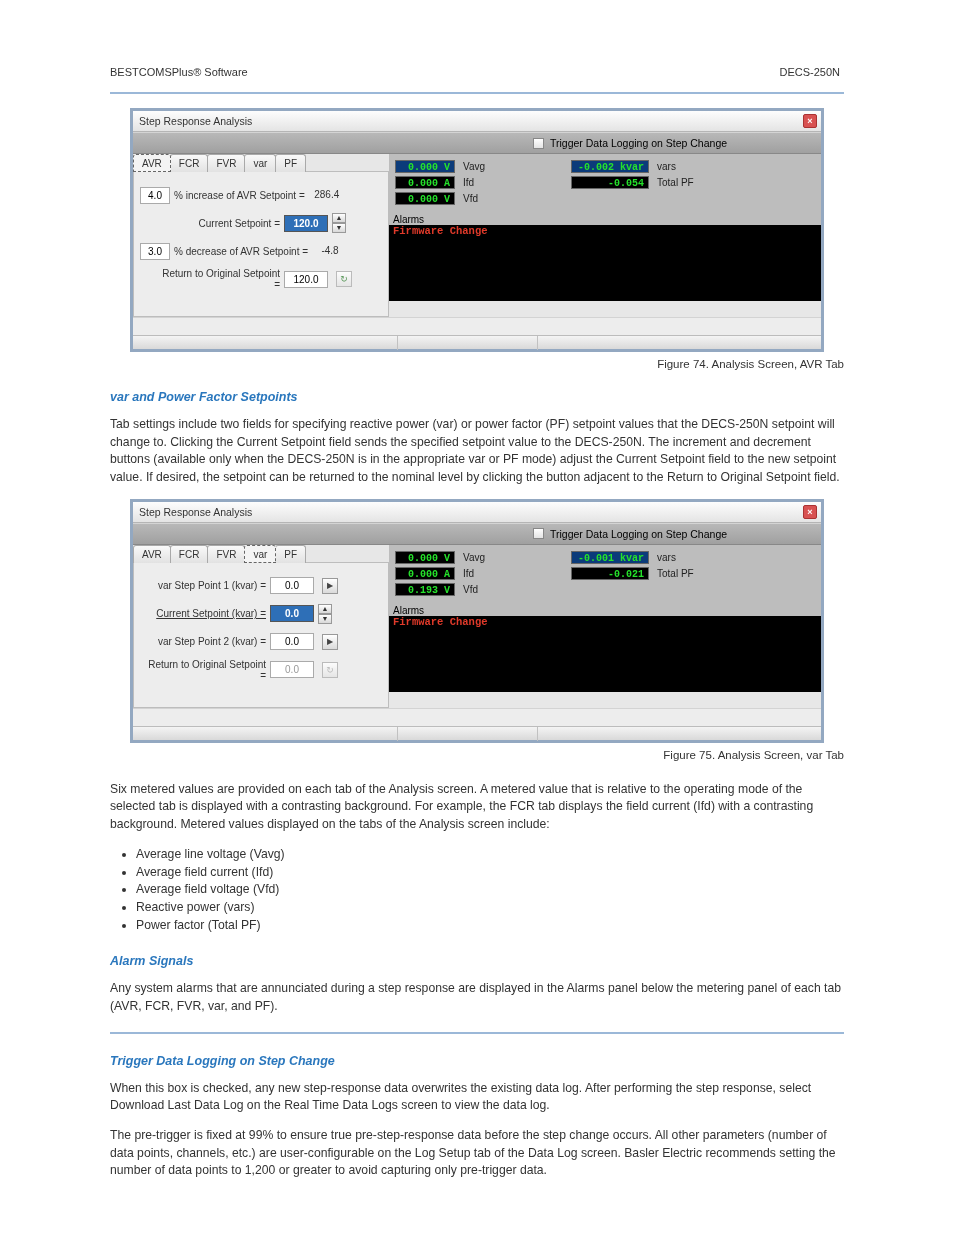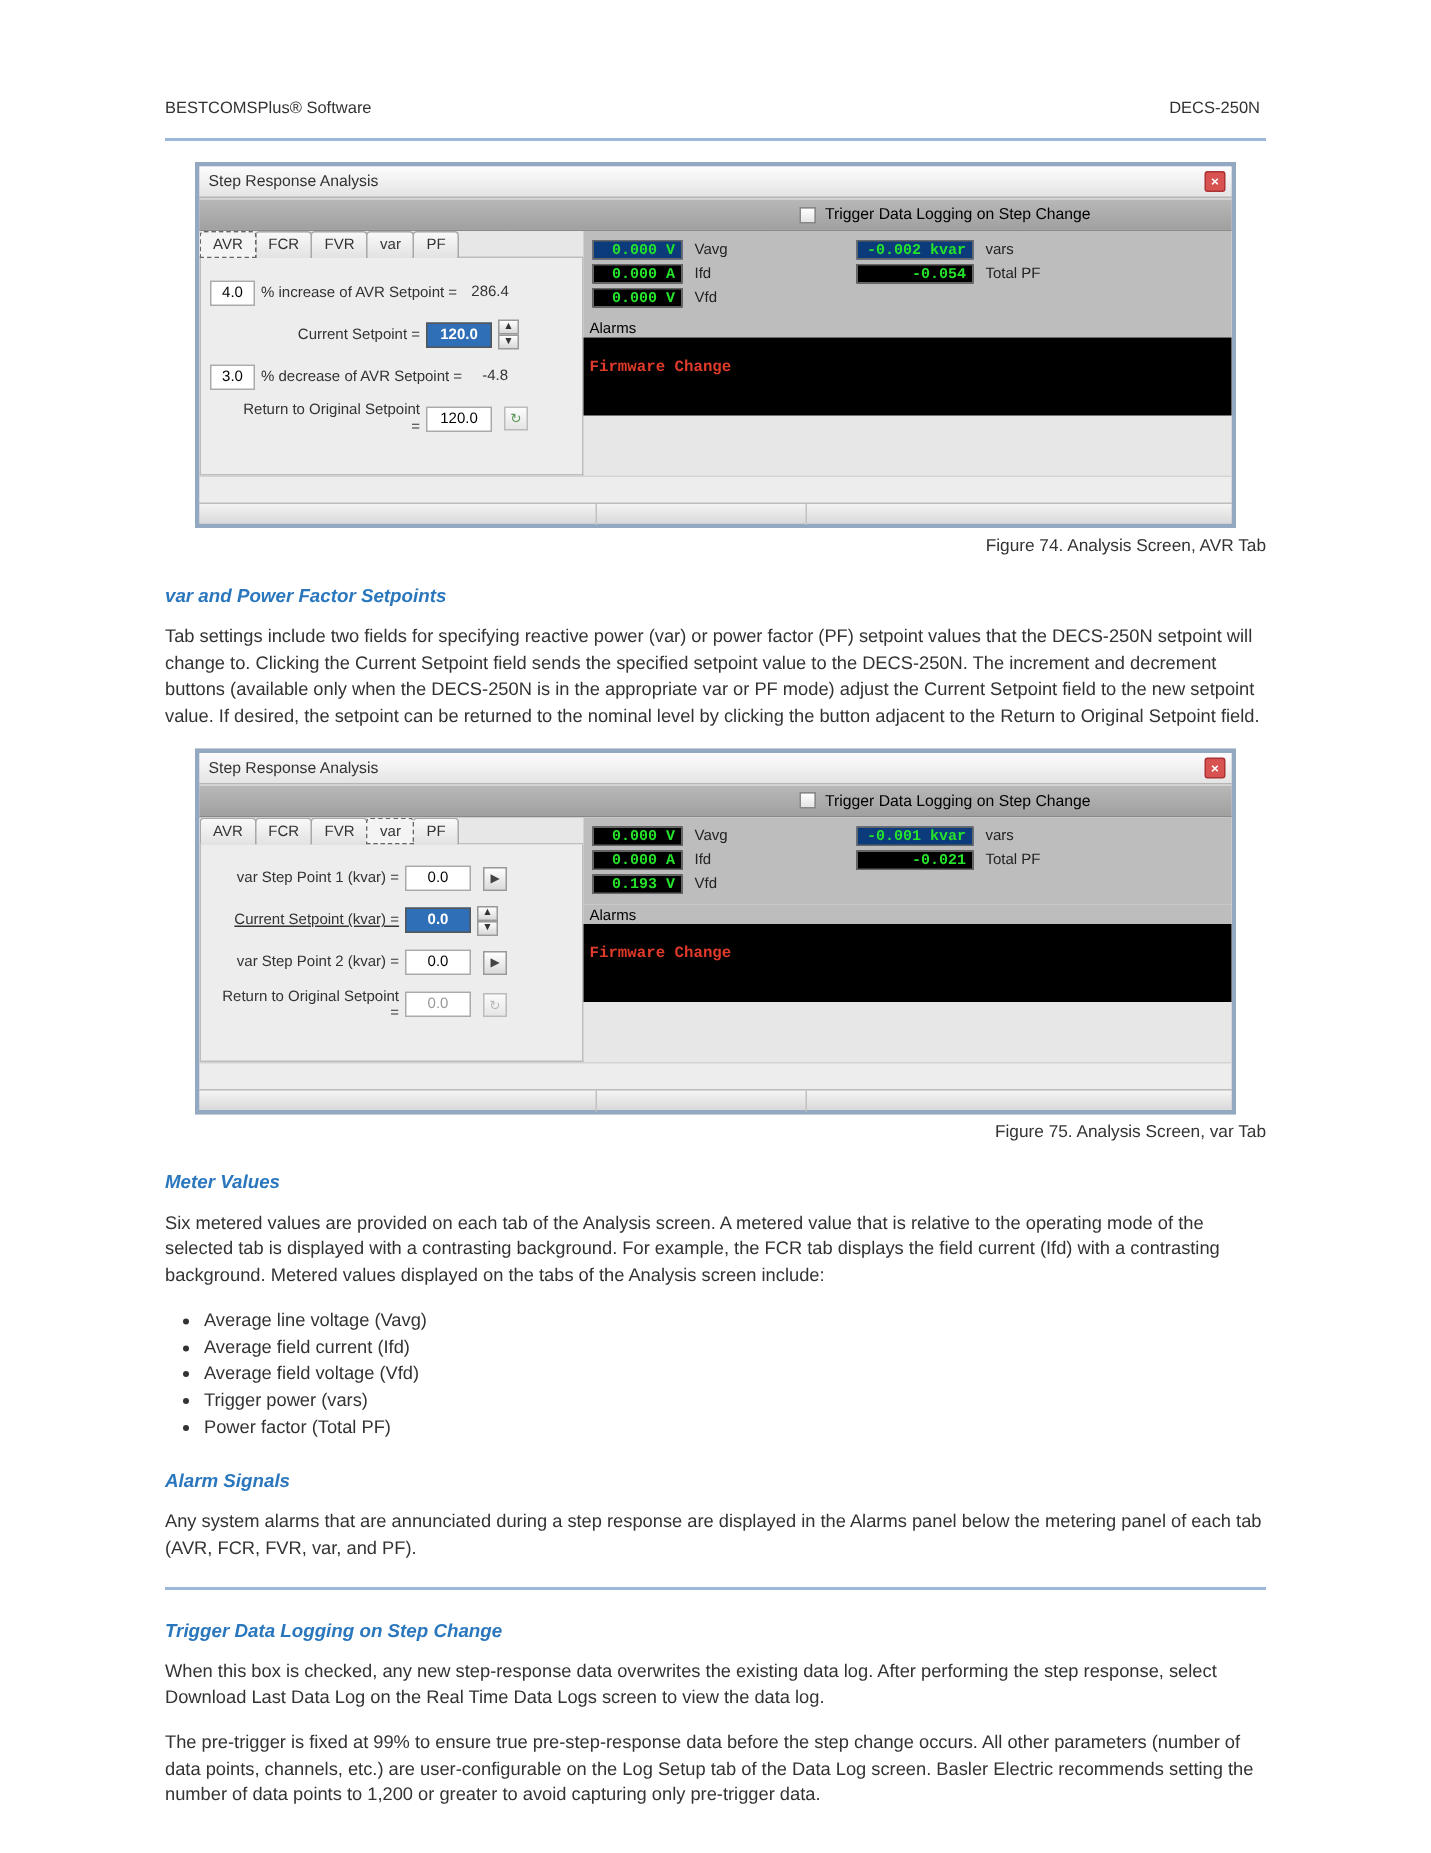"Firmware Change" .alarm-box { height: 52px -> 76px; padding: 14px 4px -> 0 4px }
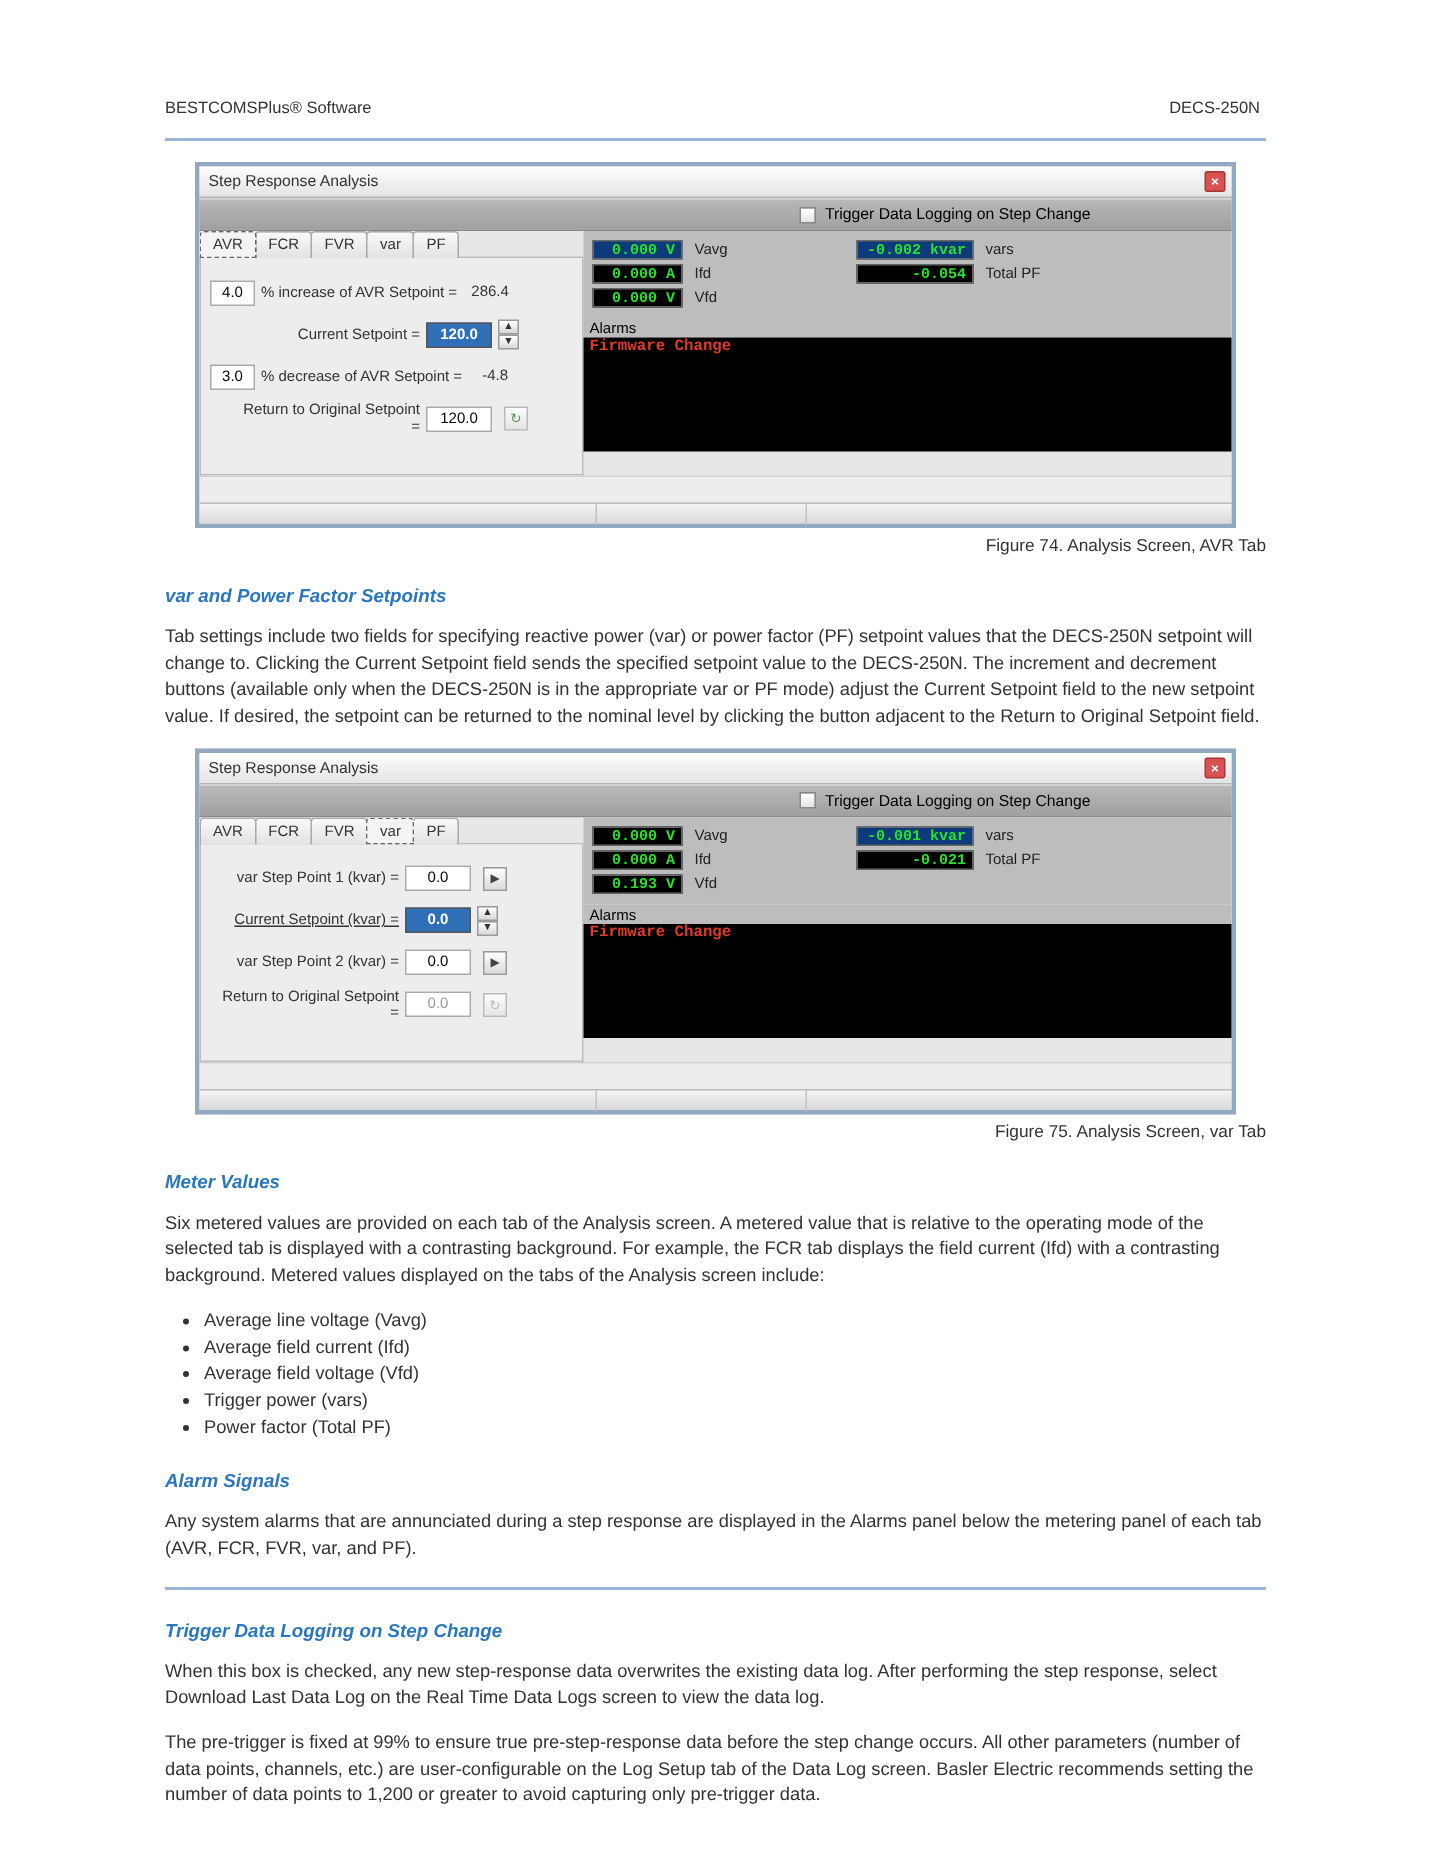"Meter Values" div.heading { html: <div>Meter Values</div> -> none }
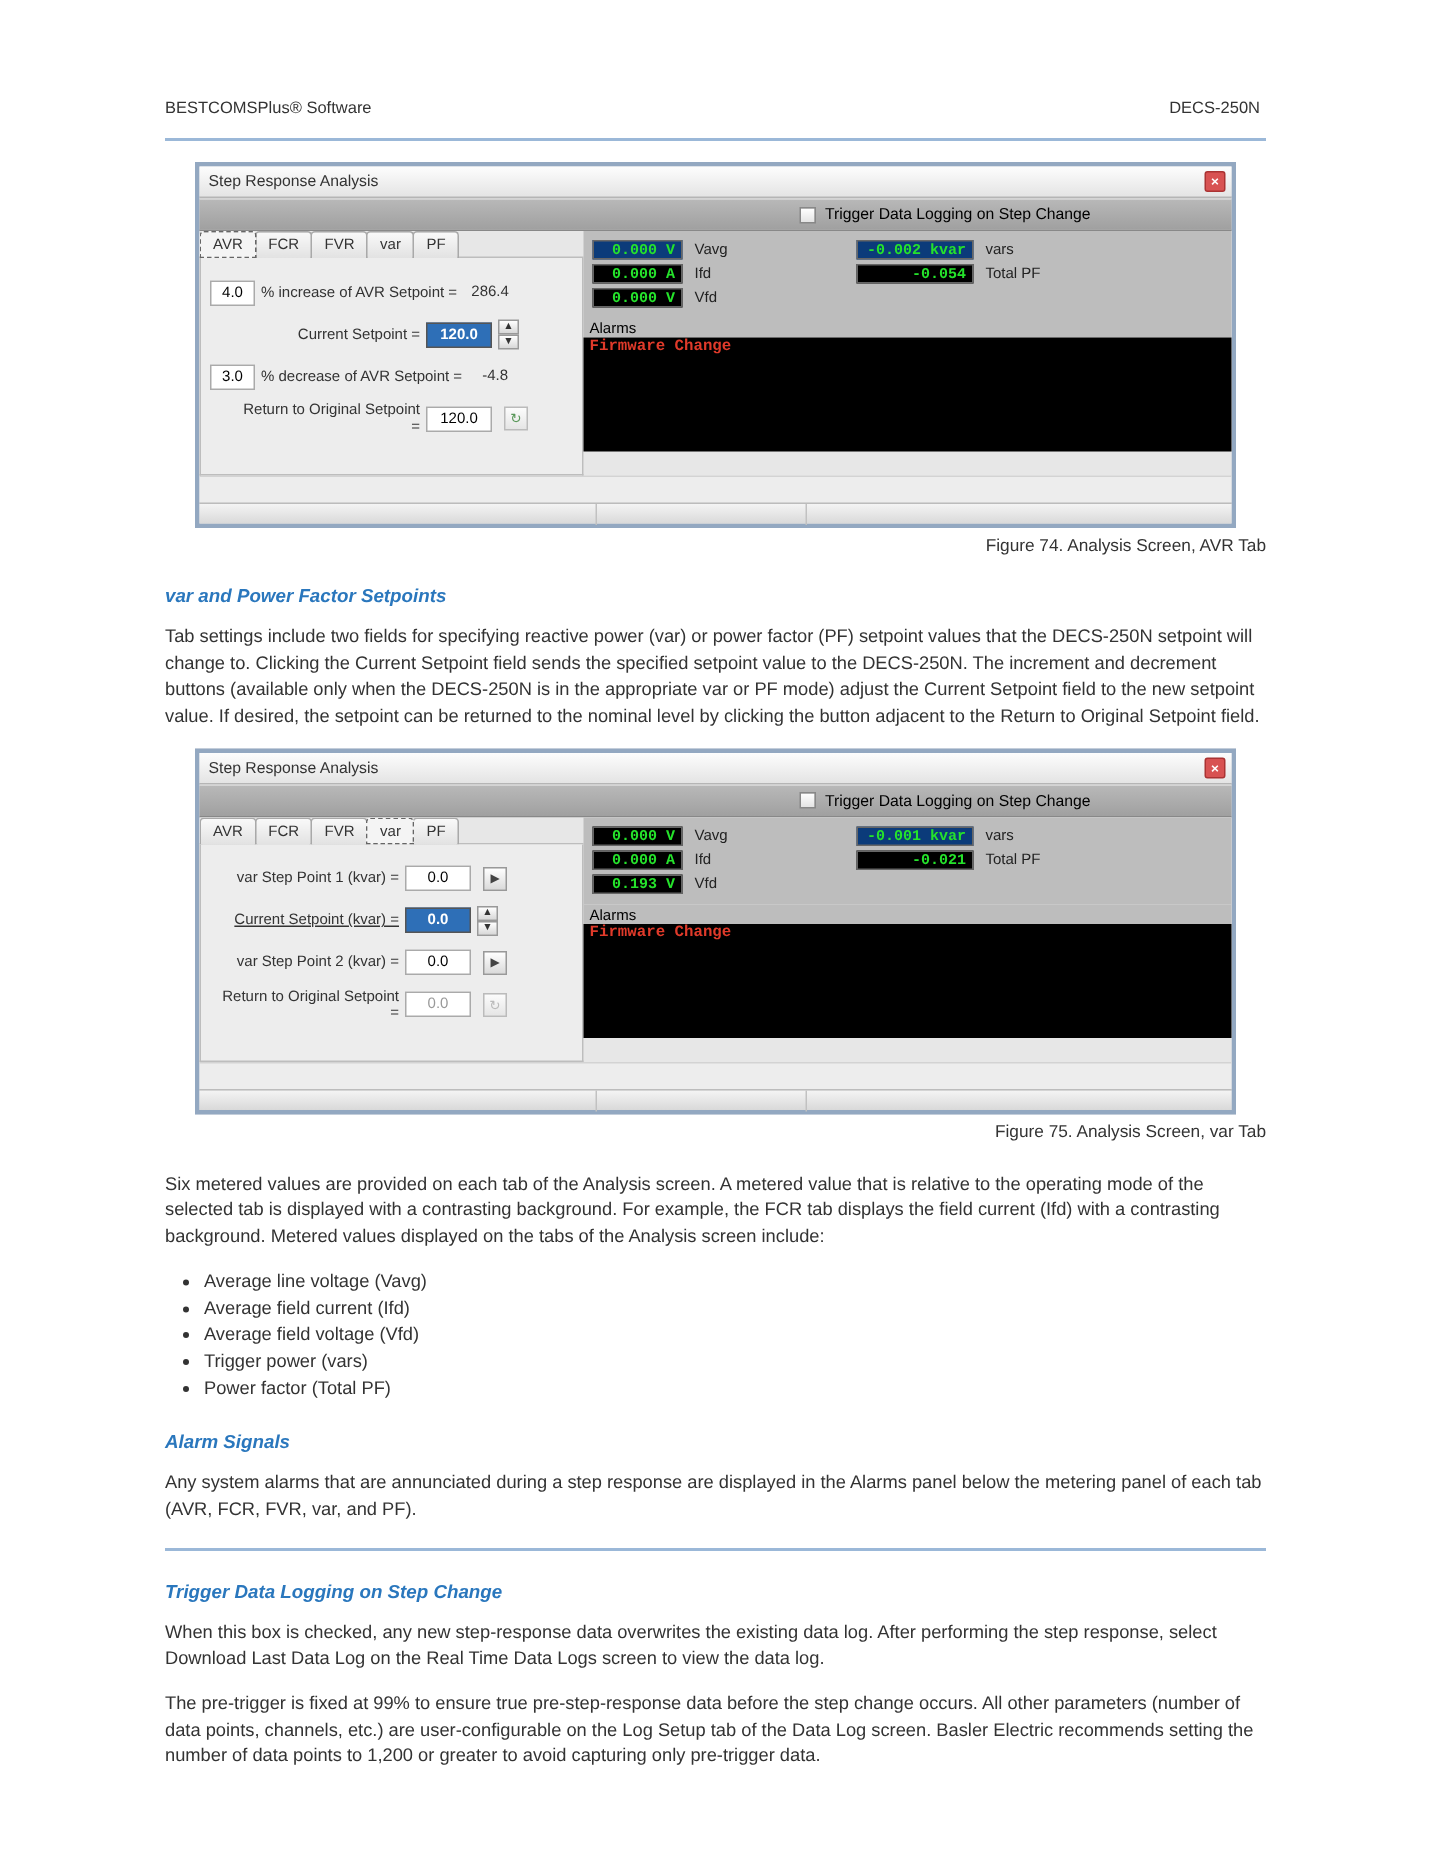"Trigger power (vars)" li { text: Trigger -> Reactive }
